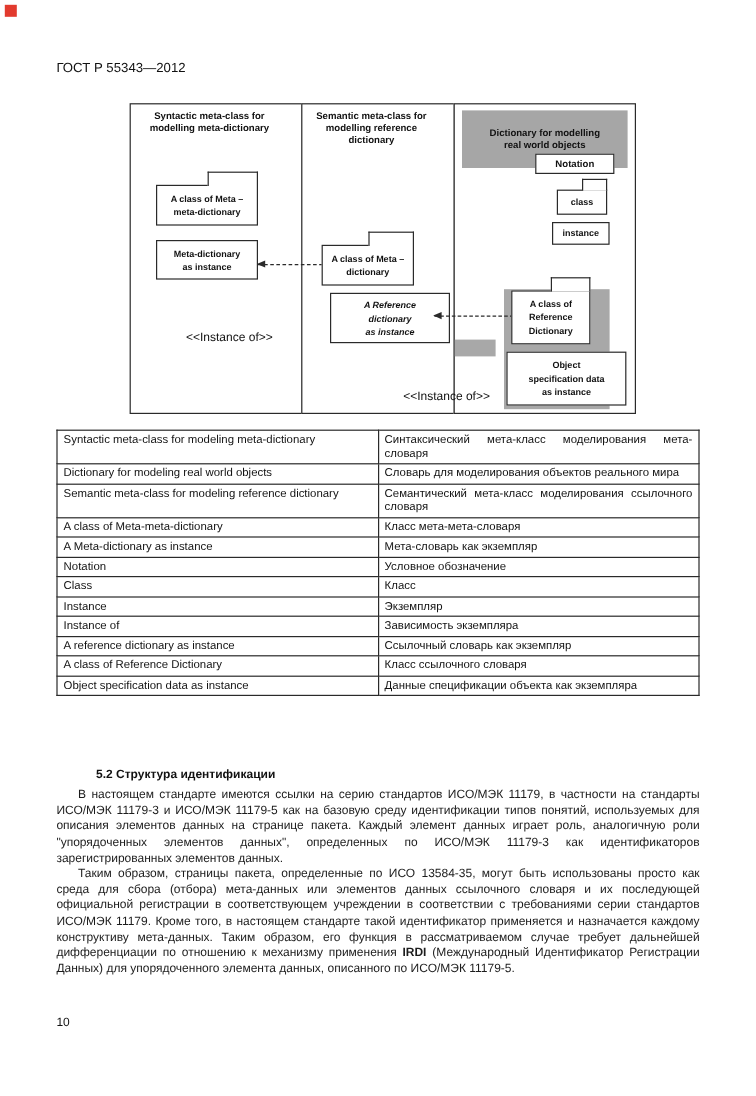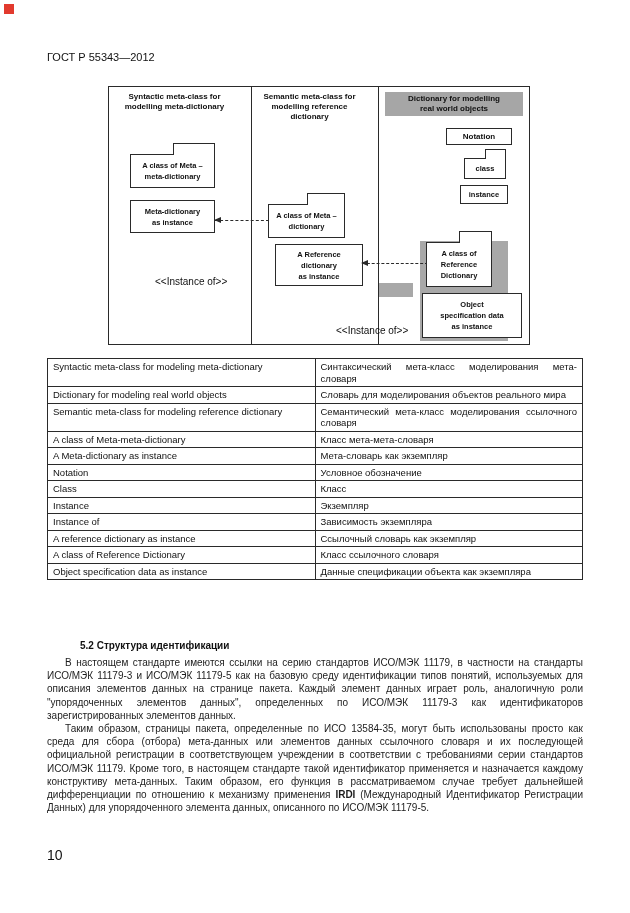"Dictionary for modelling" .p3-title { padding: 2px 0 -> 14px 0 }
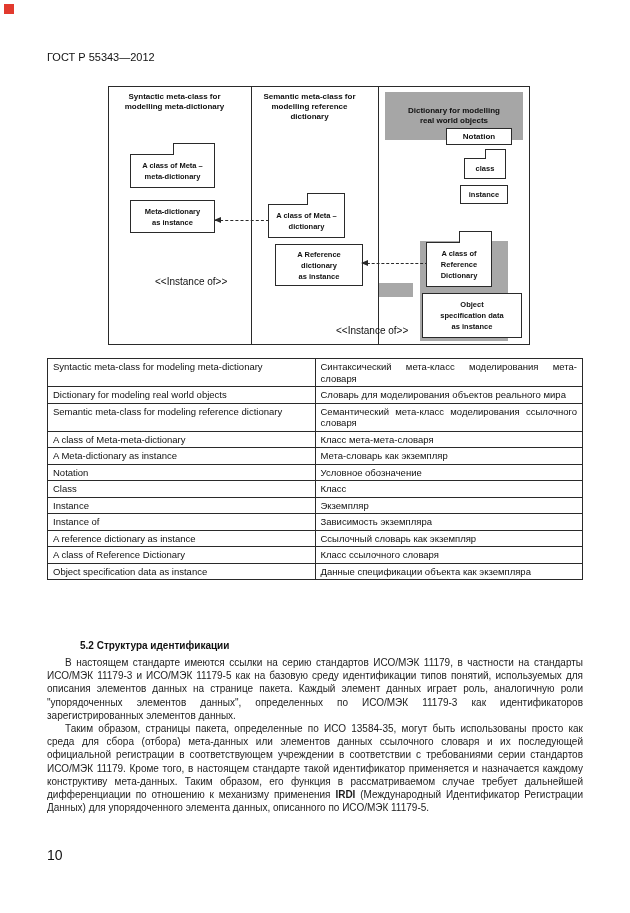"A Reference" .ibox2 { font-style: none -> italic; width: 88px -> 100px }
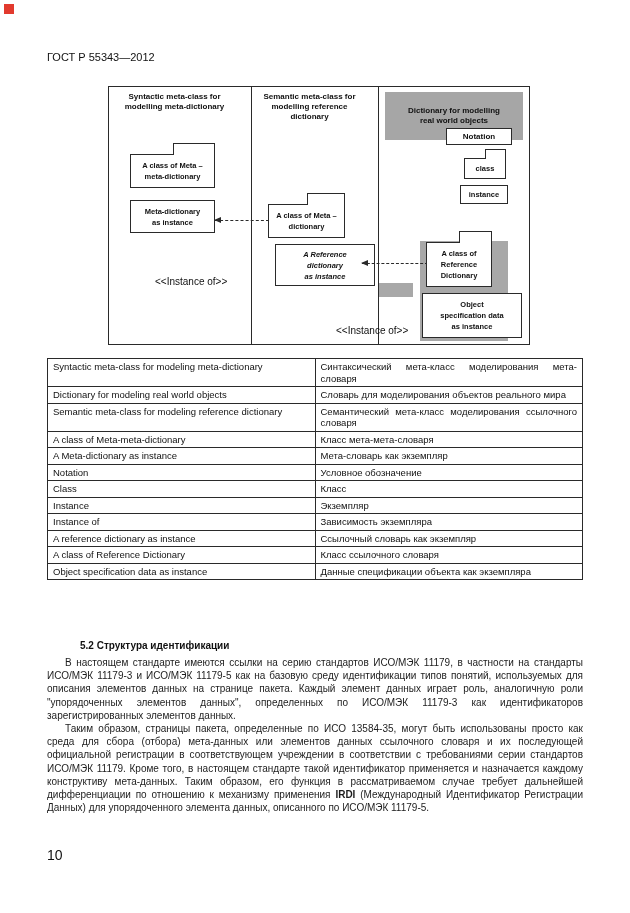"10" .page-num { font-size: 14px -> 10px }
